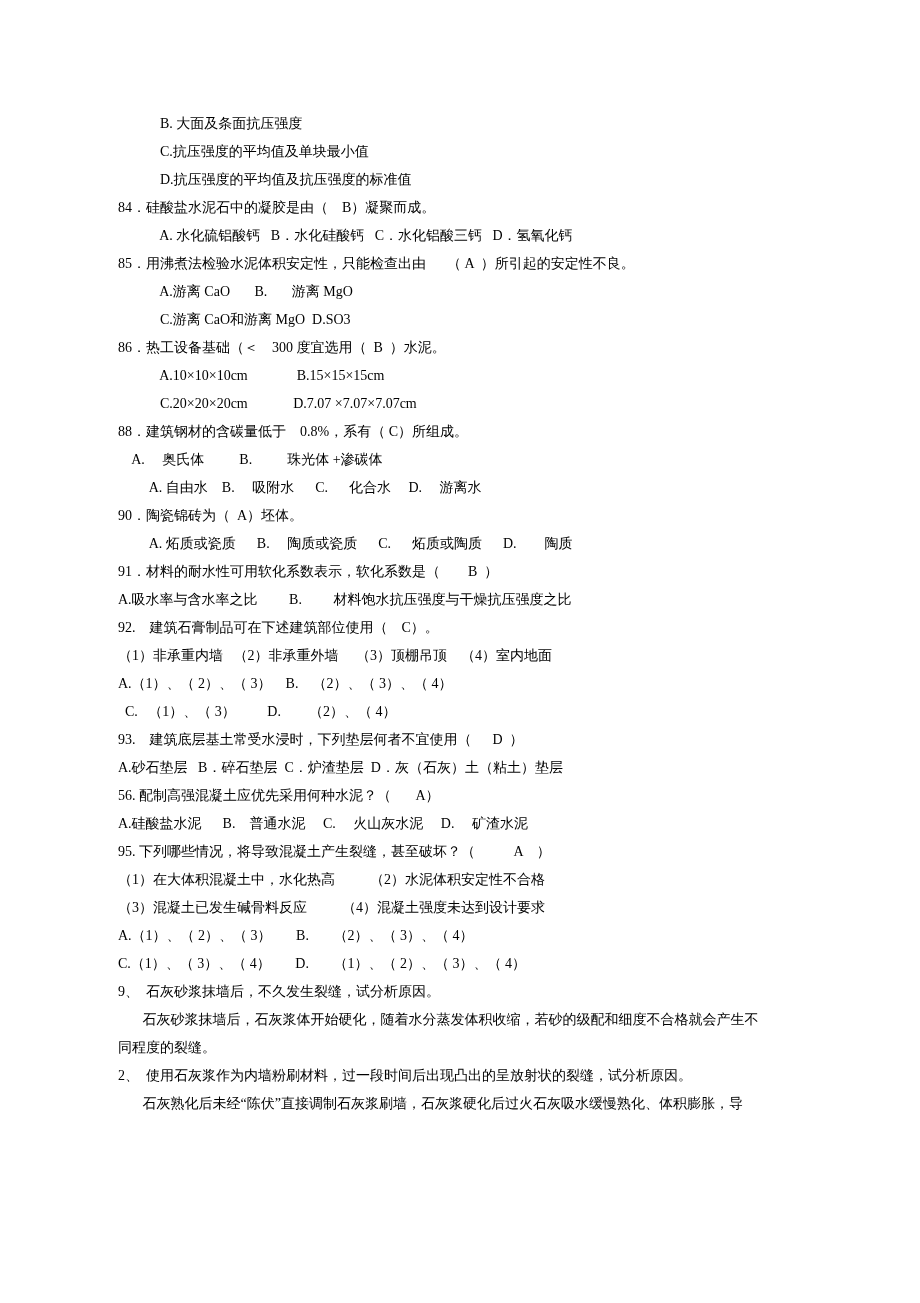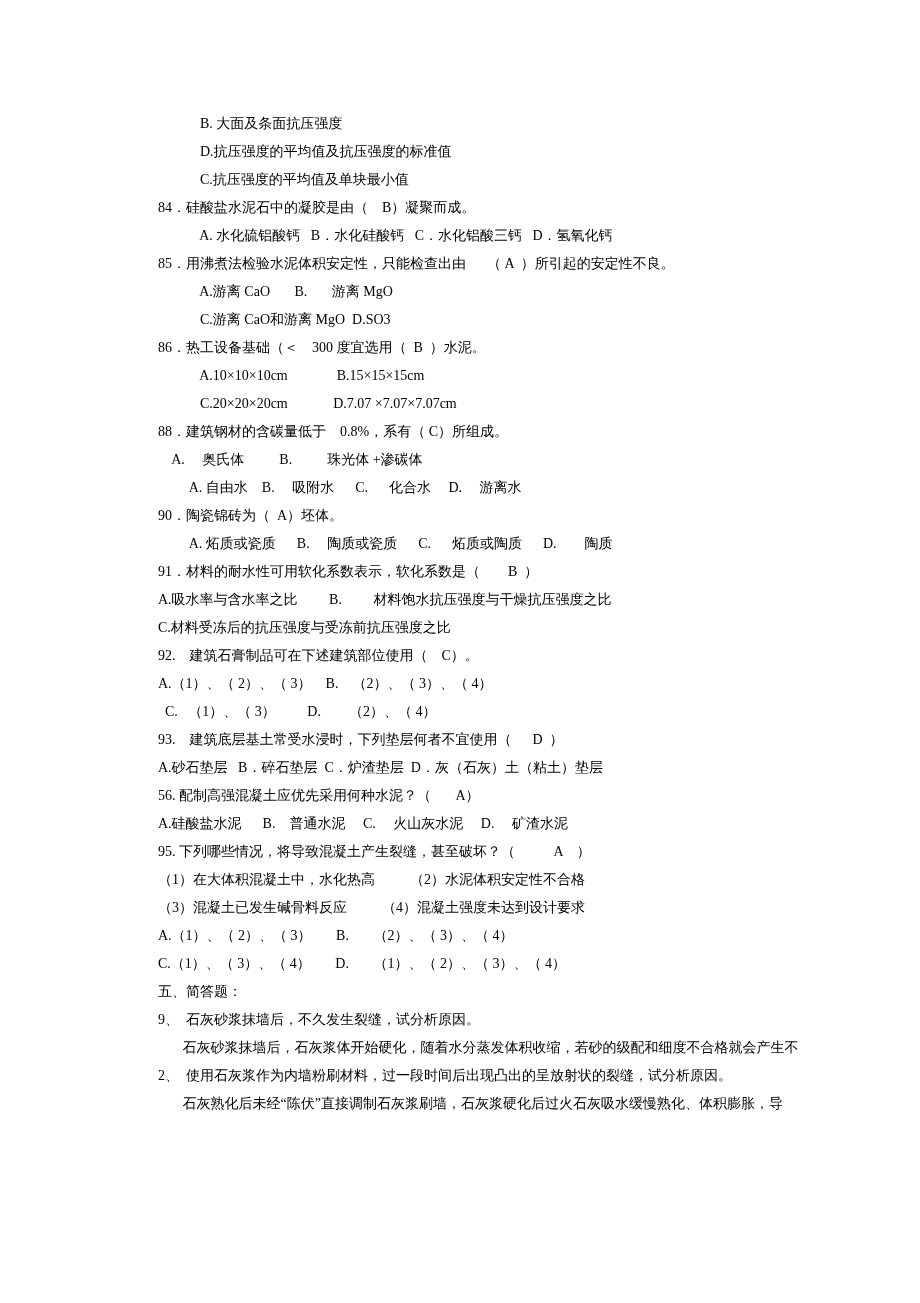"B. 大面及条面抗压强度" .line { margin-left: 40px -> none }
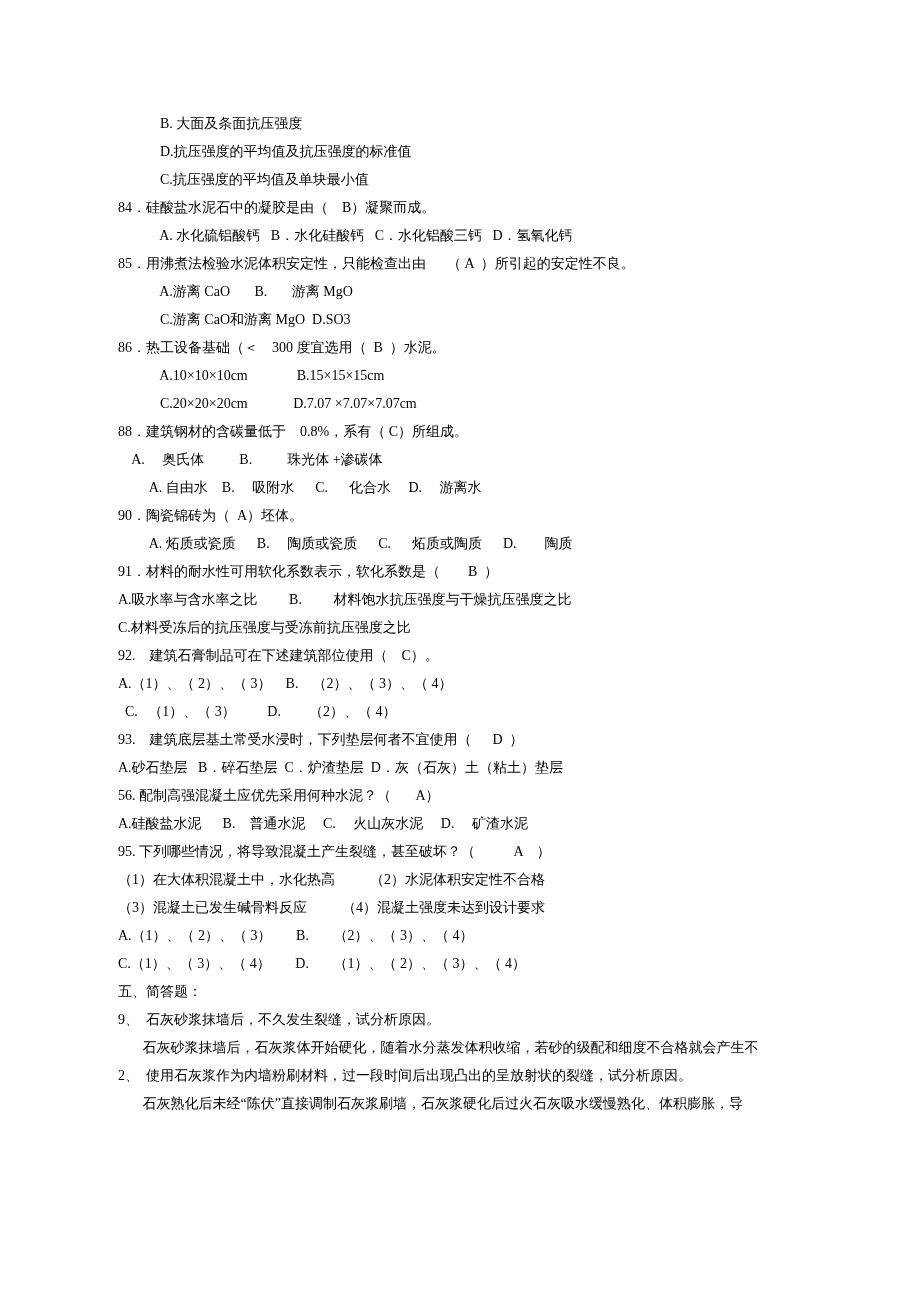"D.抗压强度的平均值及抗压强度的标准值" div.line { order: before "C.抗压强度的平均值及单块最小值" -> after "C.抗压强度的平均值及单块最小值" }
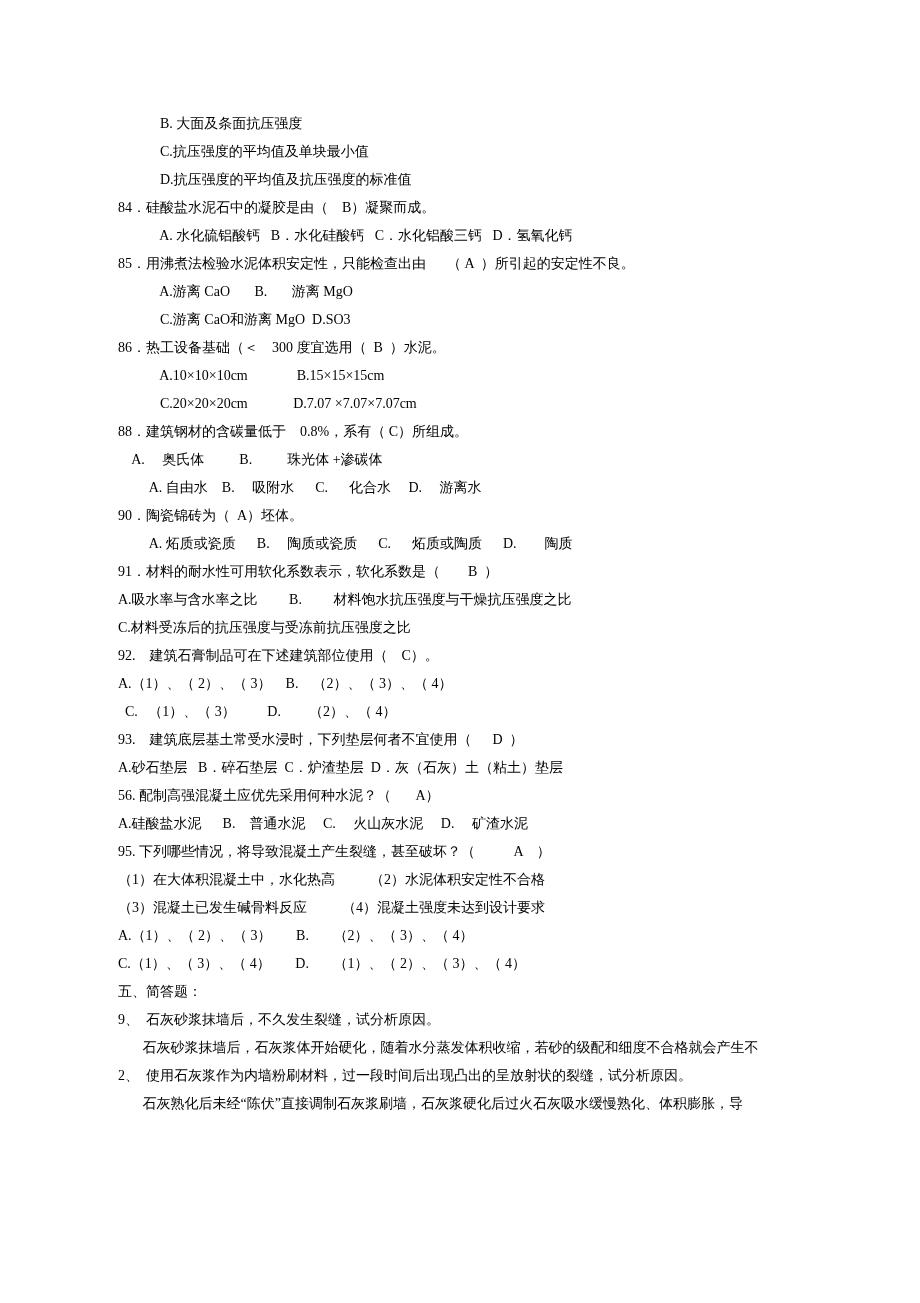"C.材料受冻后的抗压强度与受冻前抗压强度之比" div.line { html: <div>C.材料受冻后的抗压强度与受冻前抗压强度之比</div> -> none }
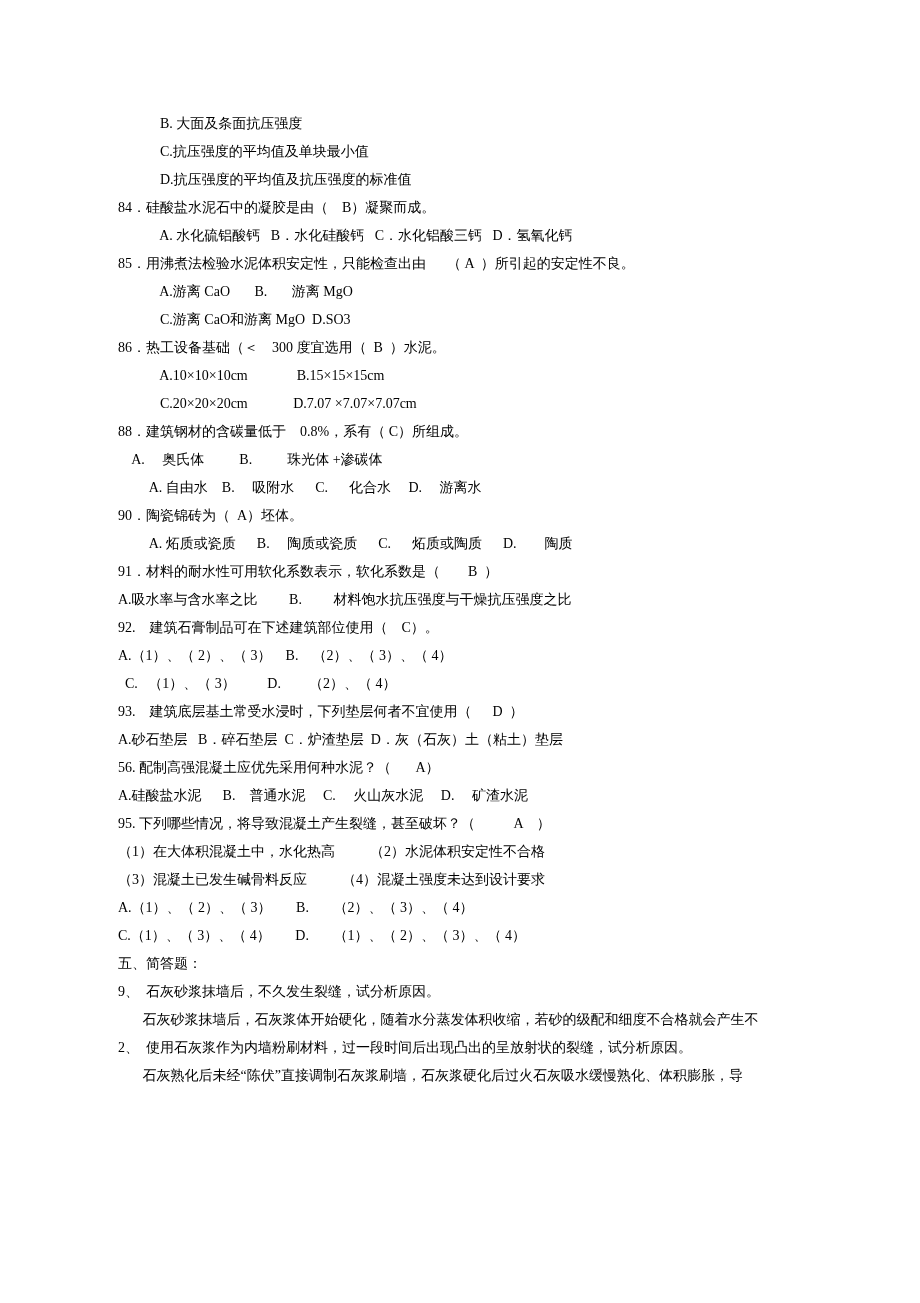"（1）非承重内墙 （2）非承重外墙 （3）顶棚吊顶 （4）室内地面" div.line { html: none -> <div>（1）非承重内墙 （2）非承重外墙 （3）顶棚吊顶 （4）室内地面</div> }
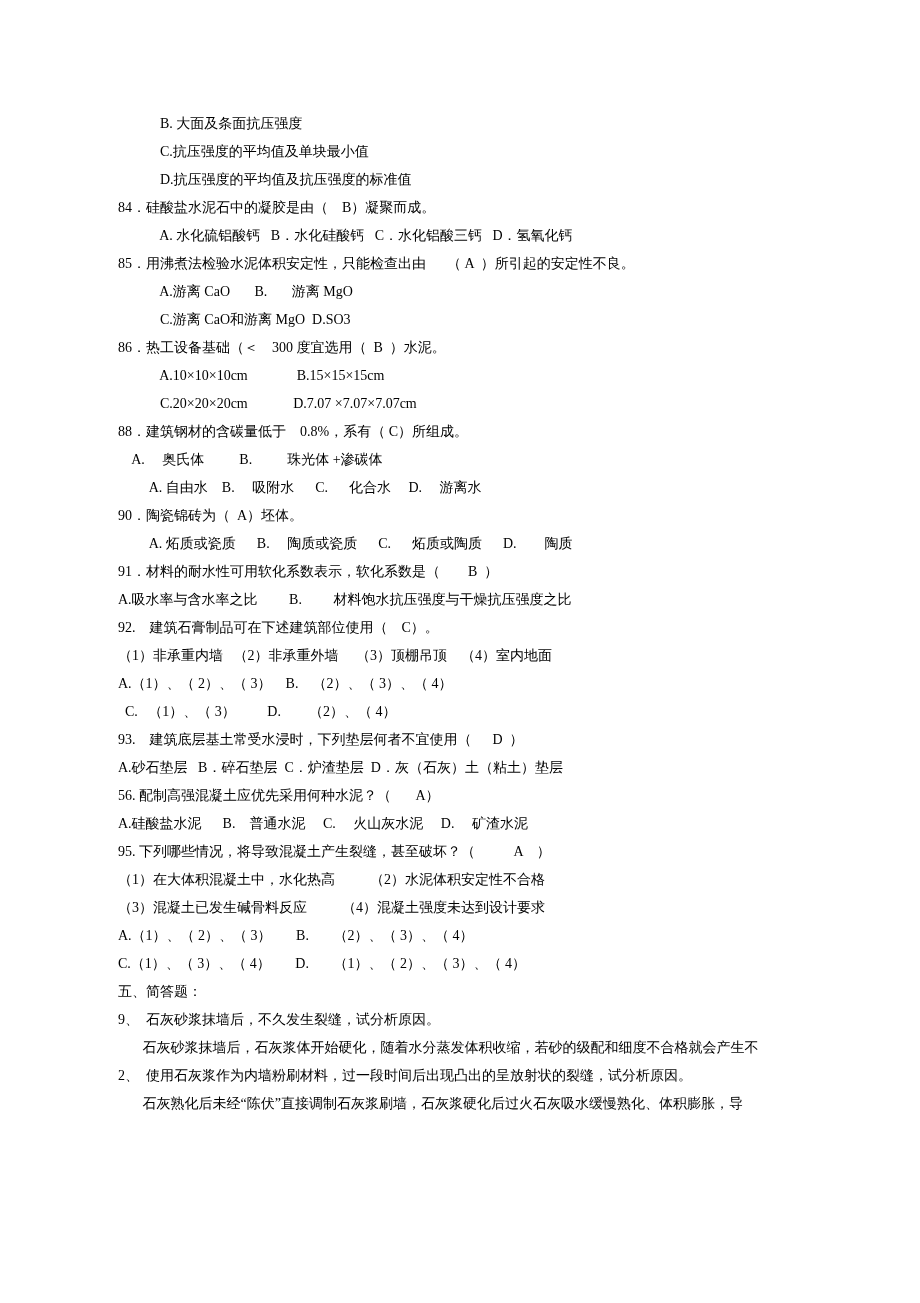"五、简答题：" div.line { html: <div>五、简答题：</div> -> none }
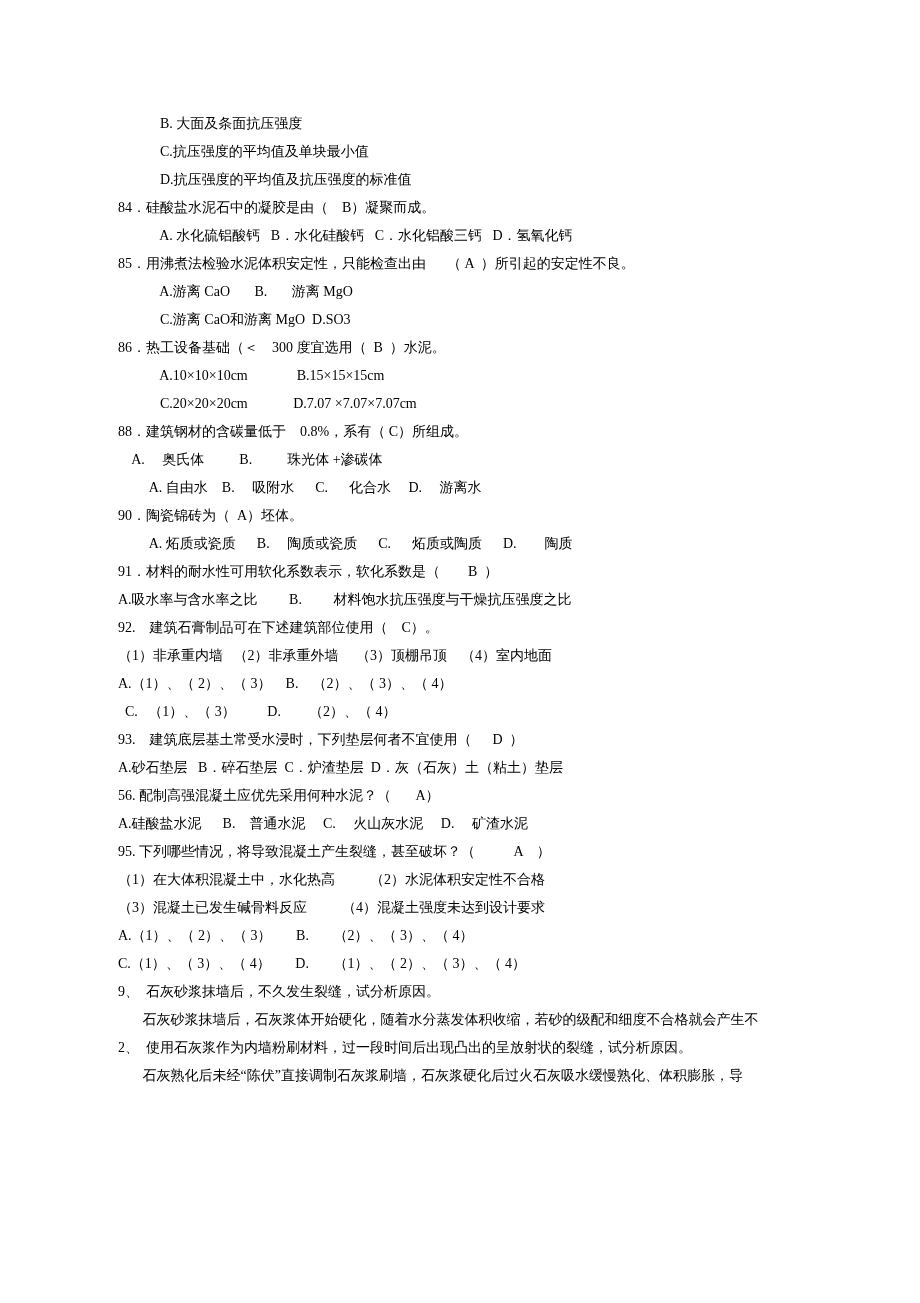"同程度的裂缝。" div.line { html: none -> <div>同程度的裂缝。</div> }
